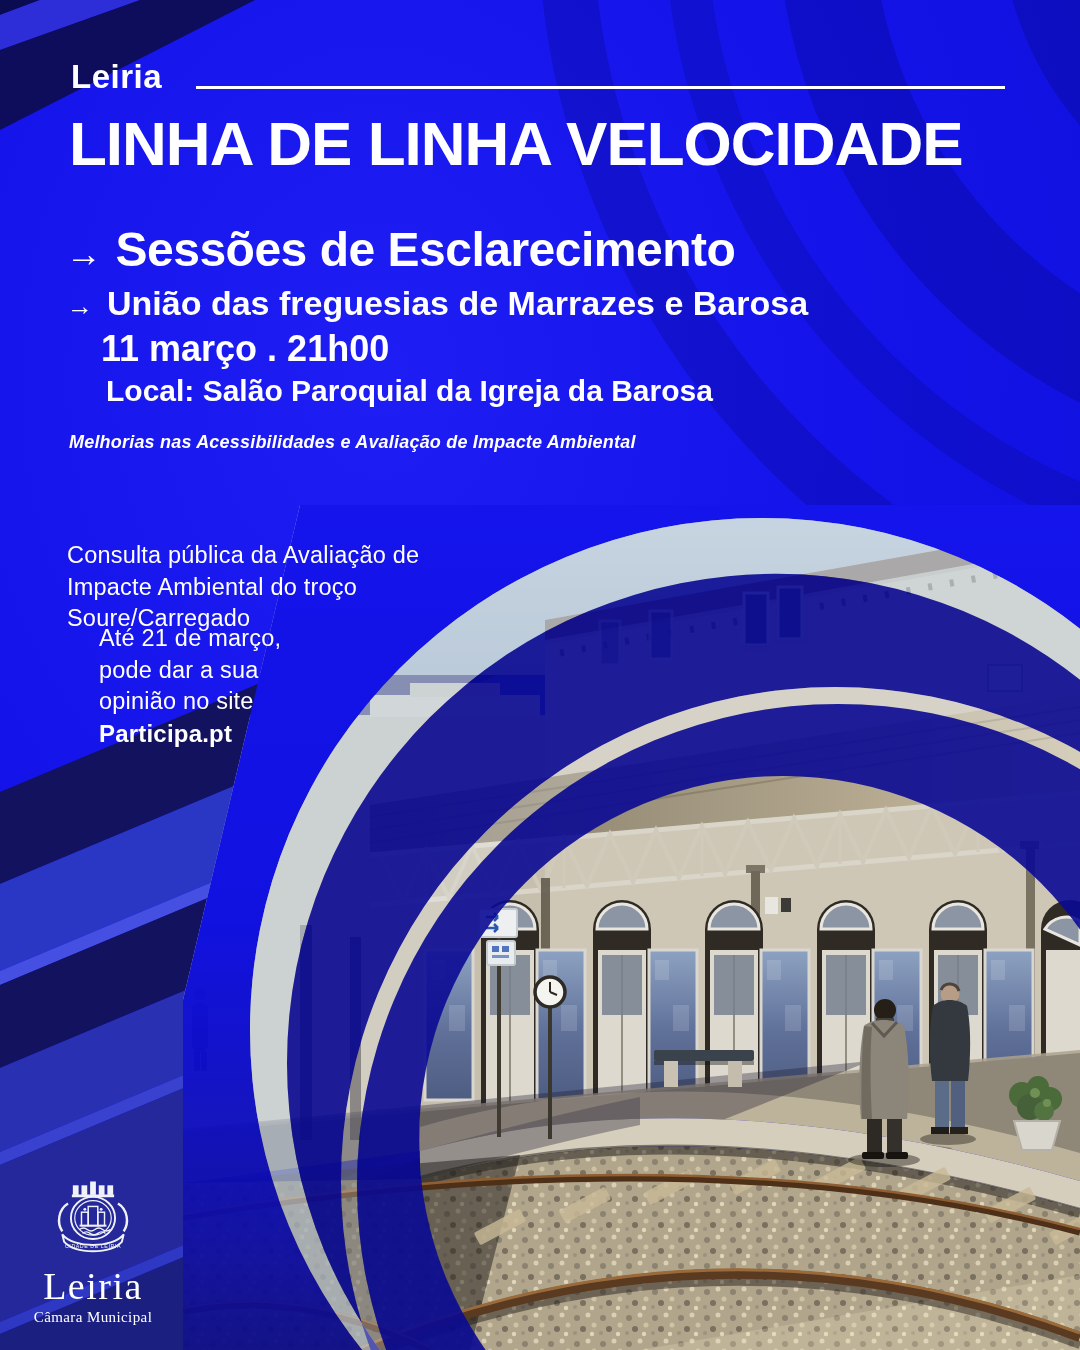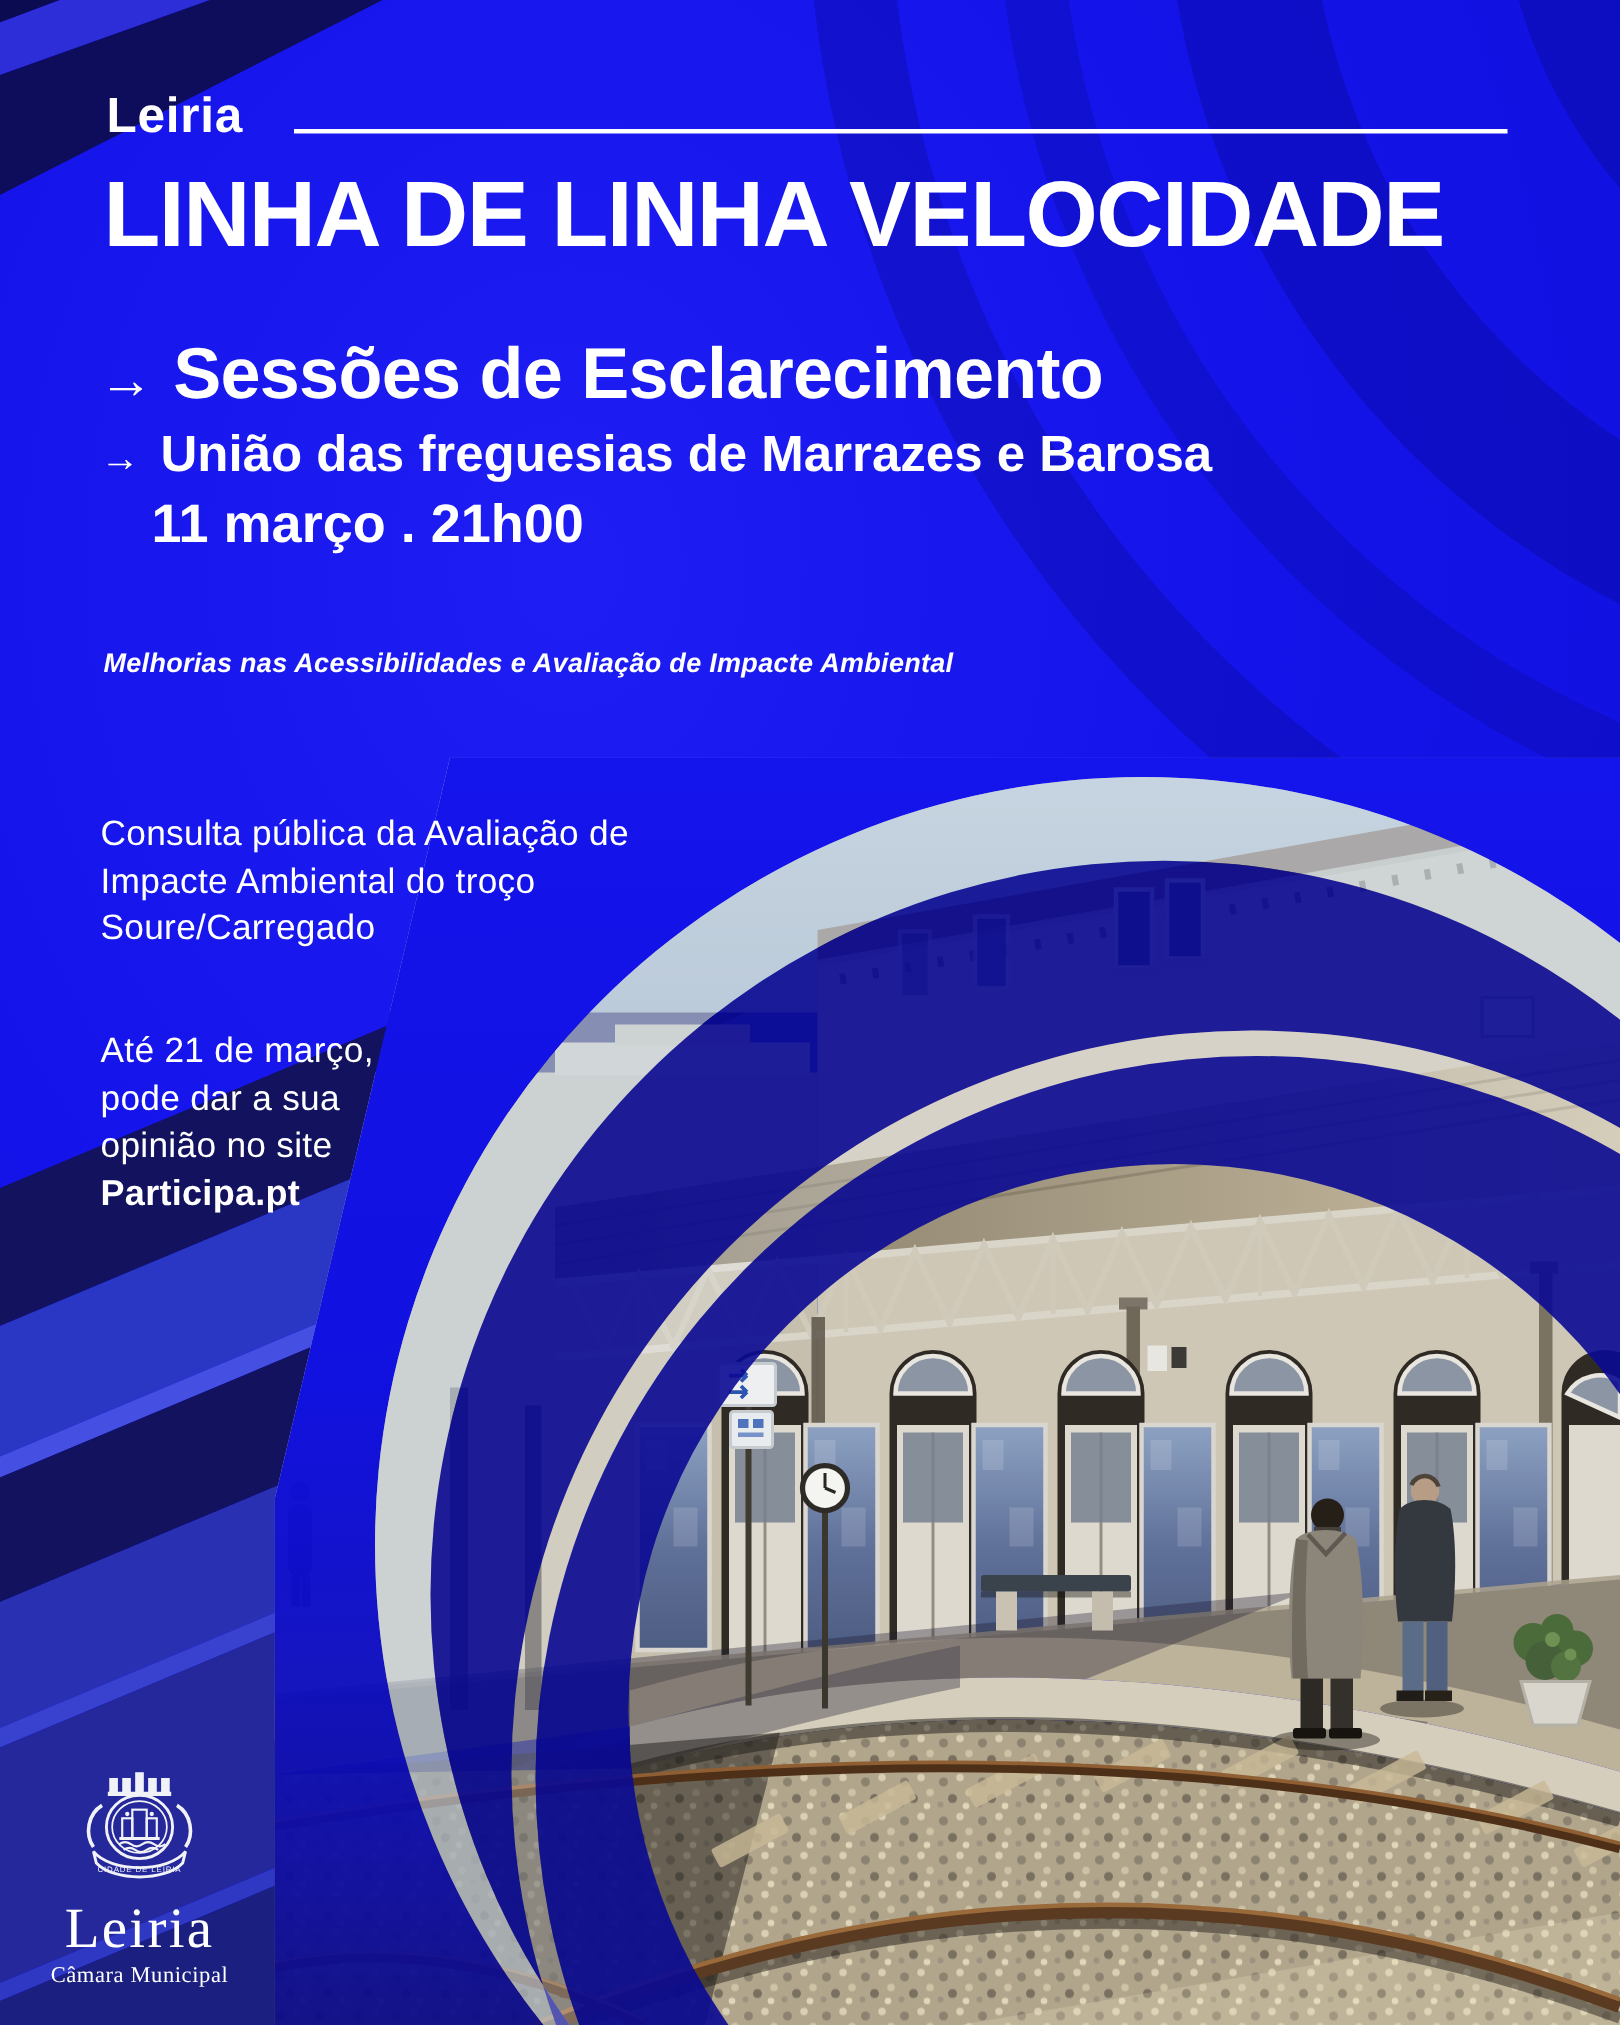"Local: Salão Paroquial da Igreja" div.txt { html: none -> <div>Local: Salão Paroquial da Igreja da Barosa</div> }
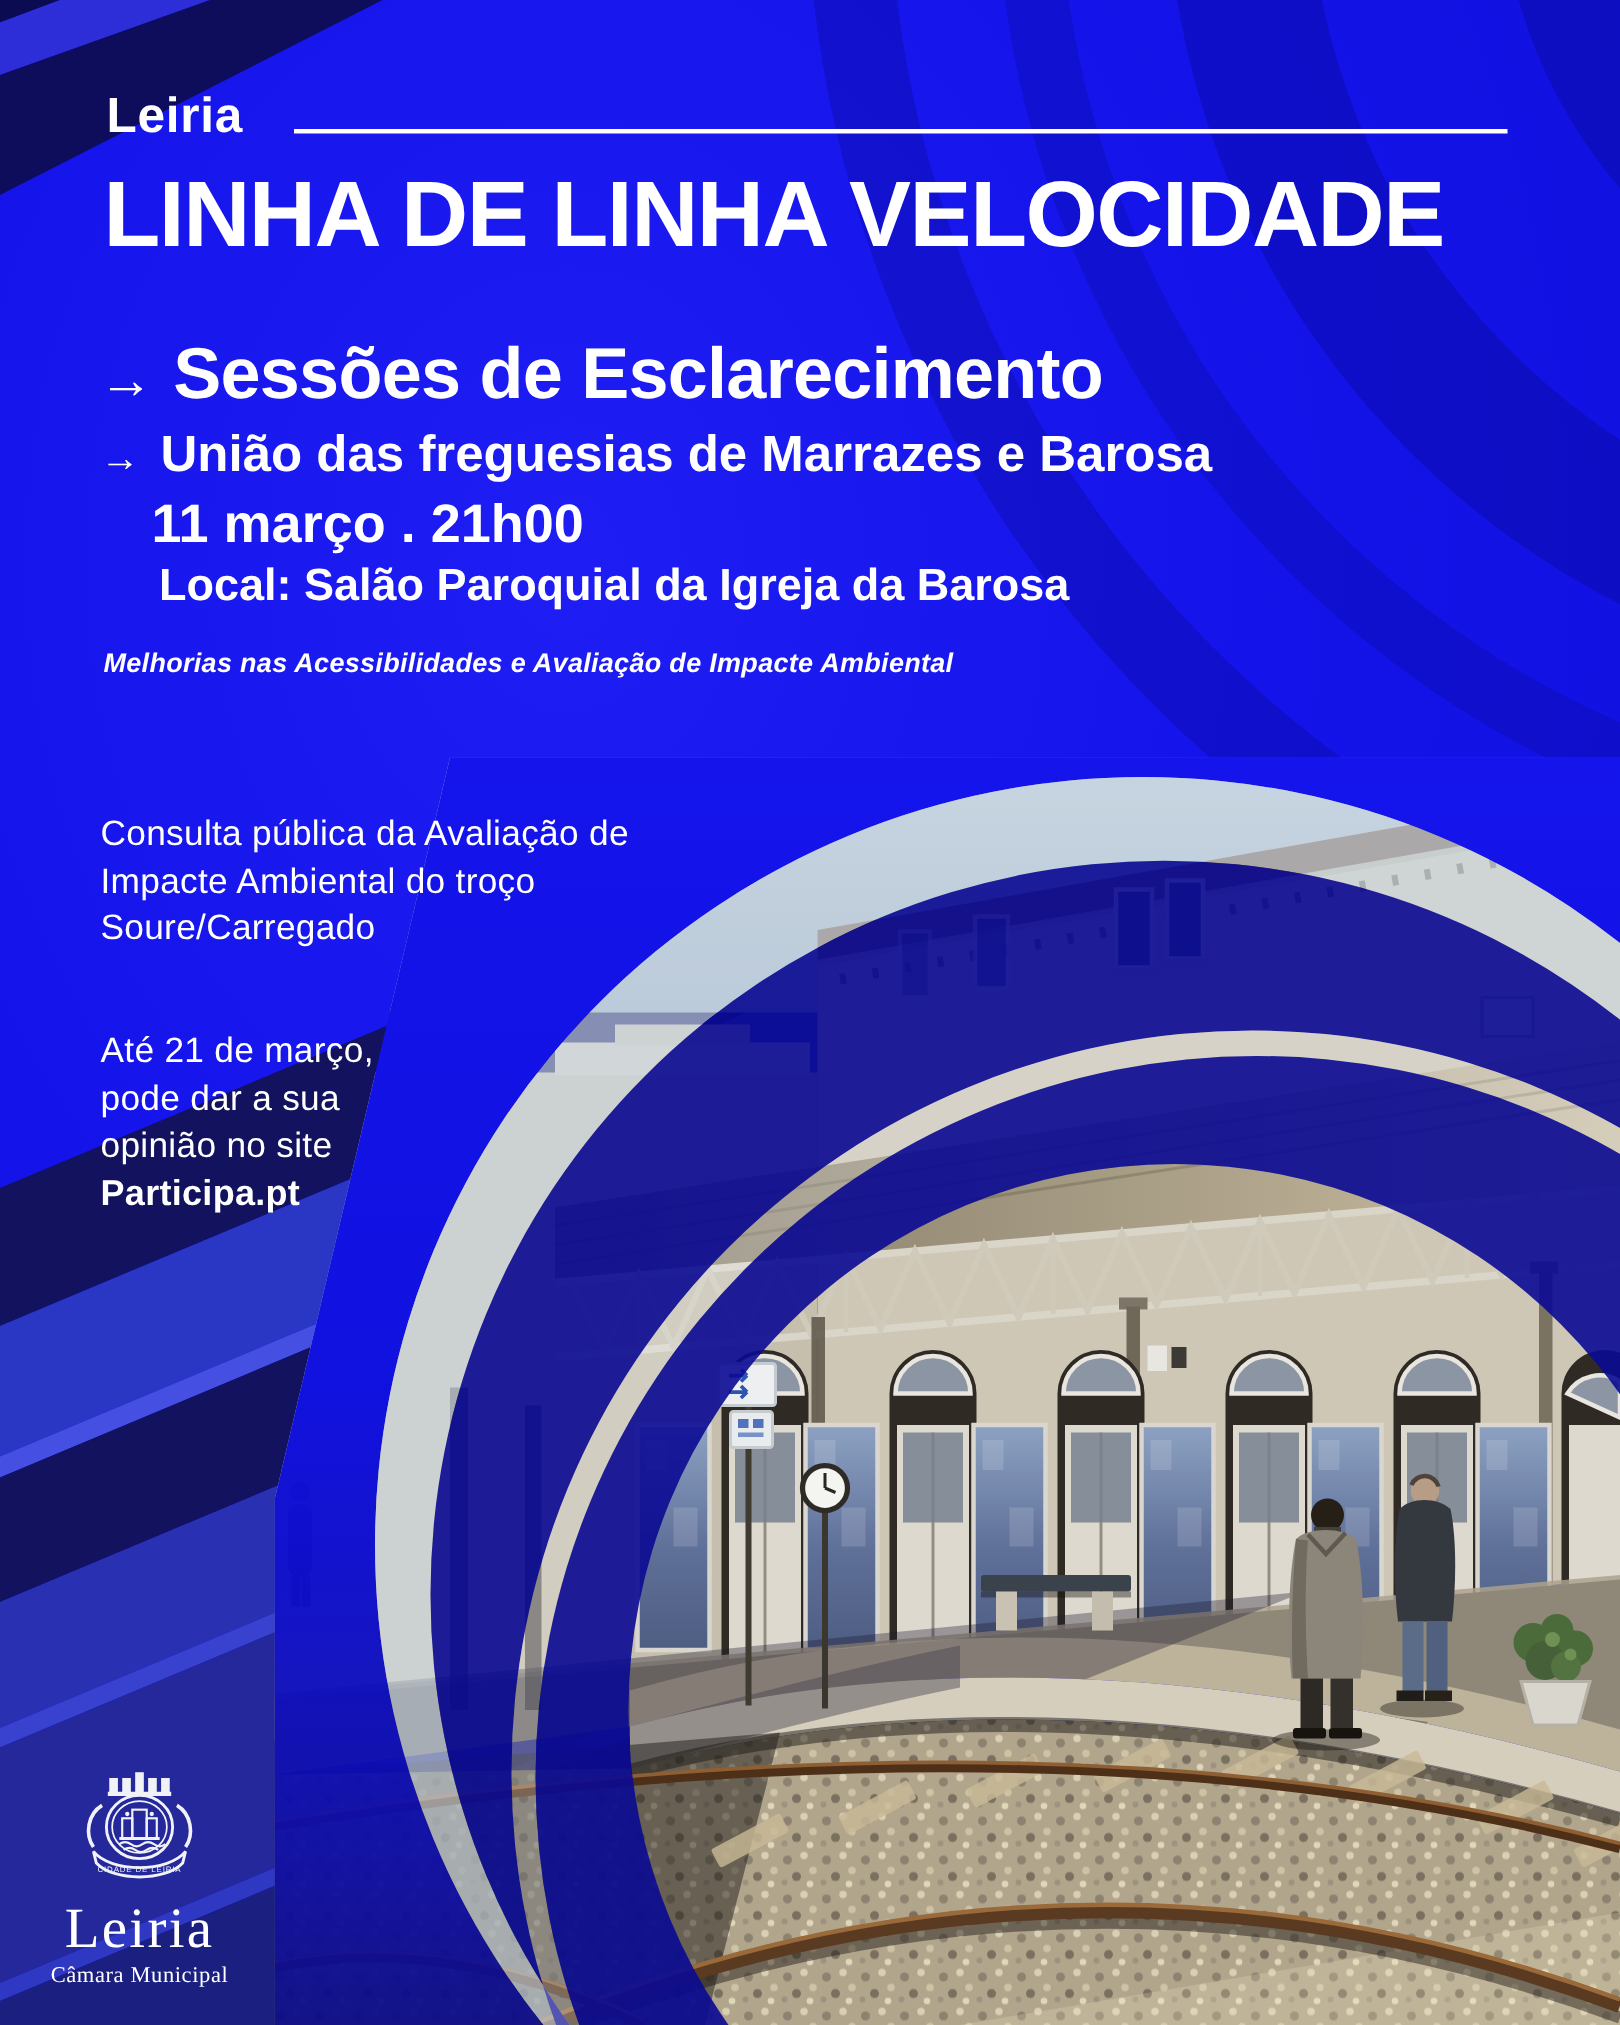"Até 21 de março," .p2 { margin-left: none -> 32px; top: 685px -> 623px }
